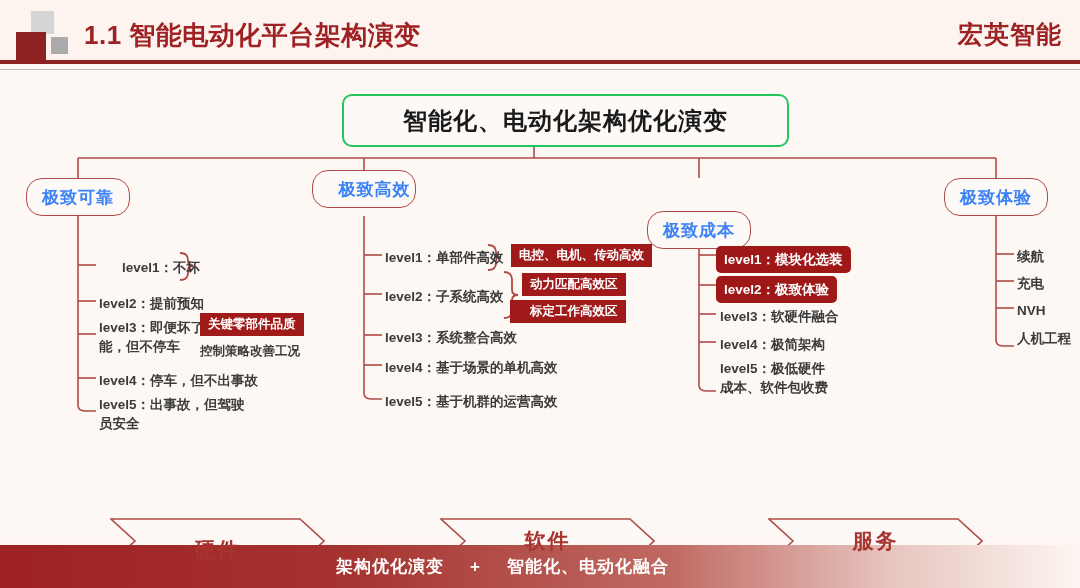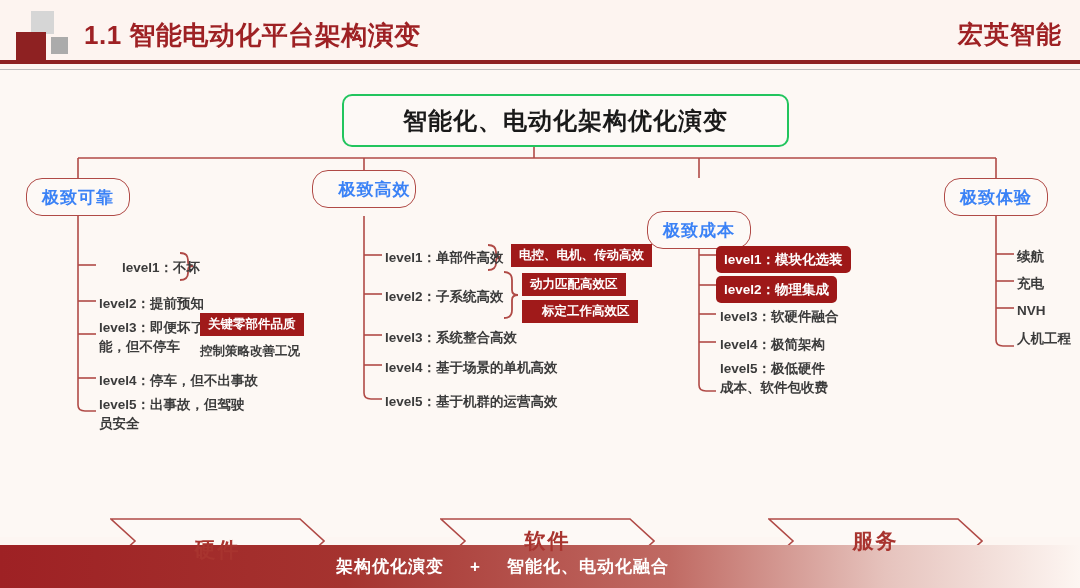"level2：物理集成" div.level-item { text: 物理集成 -> 极致体验 }
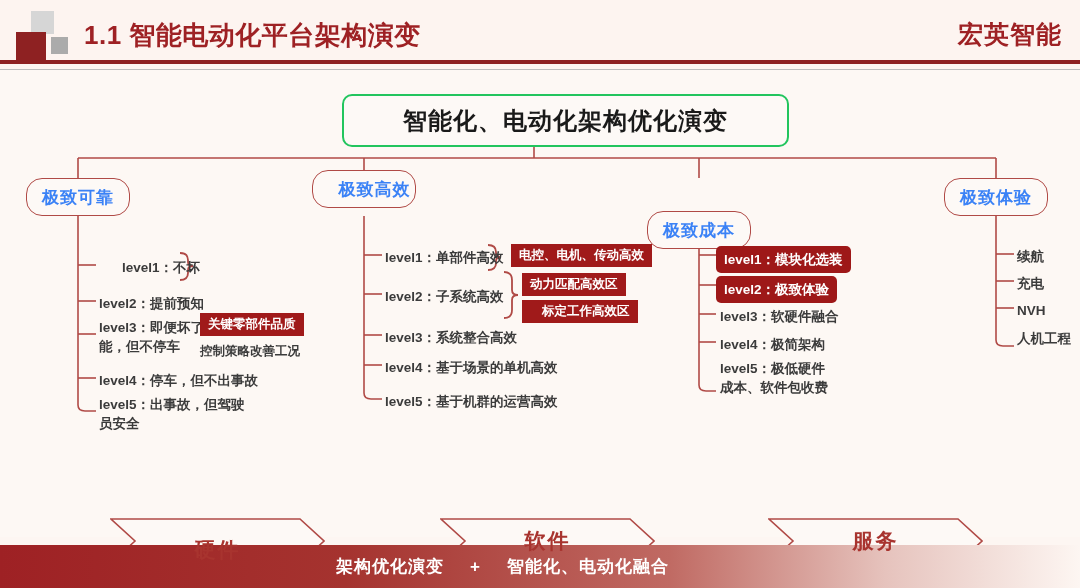"标定工作高效区" div.tag-badge { left: 522px -> 510px }
